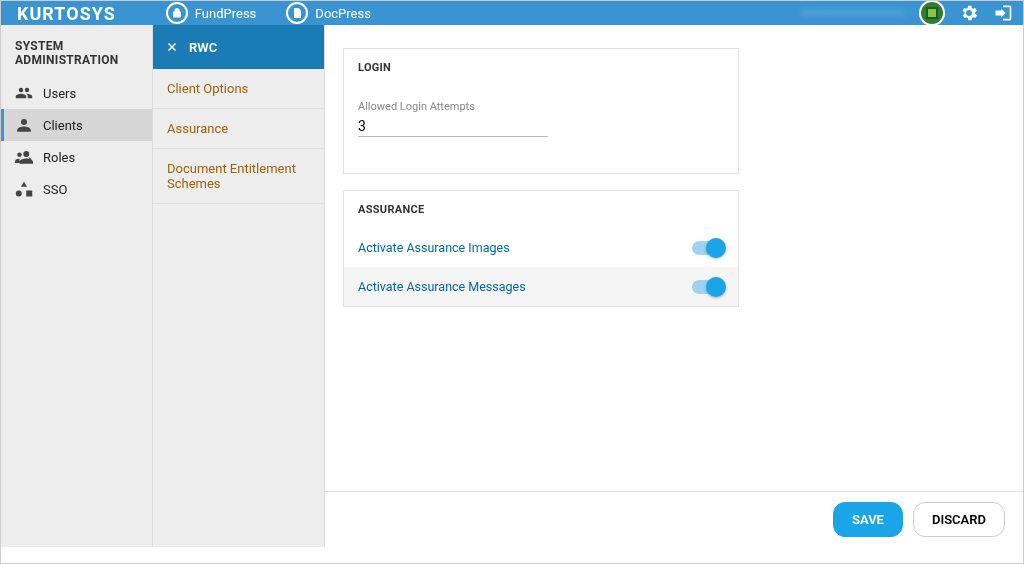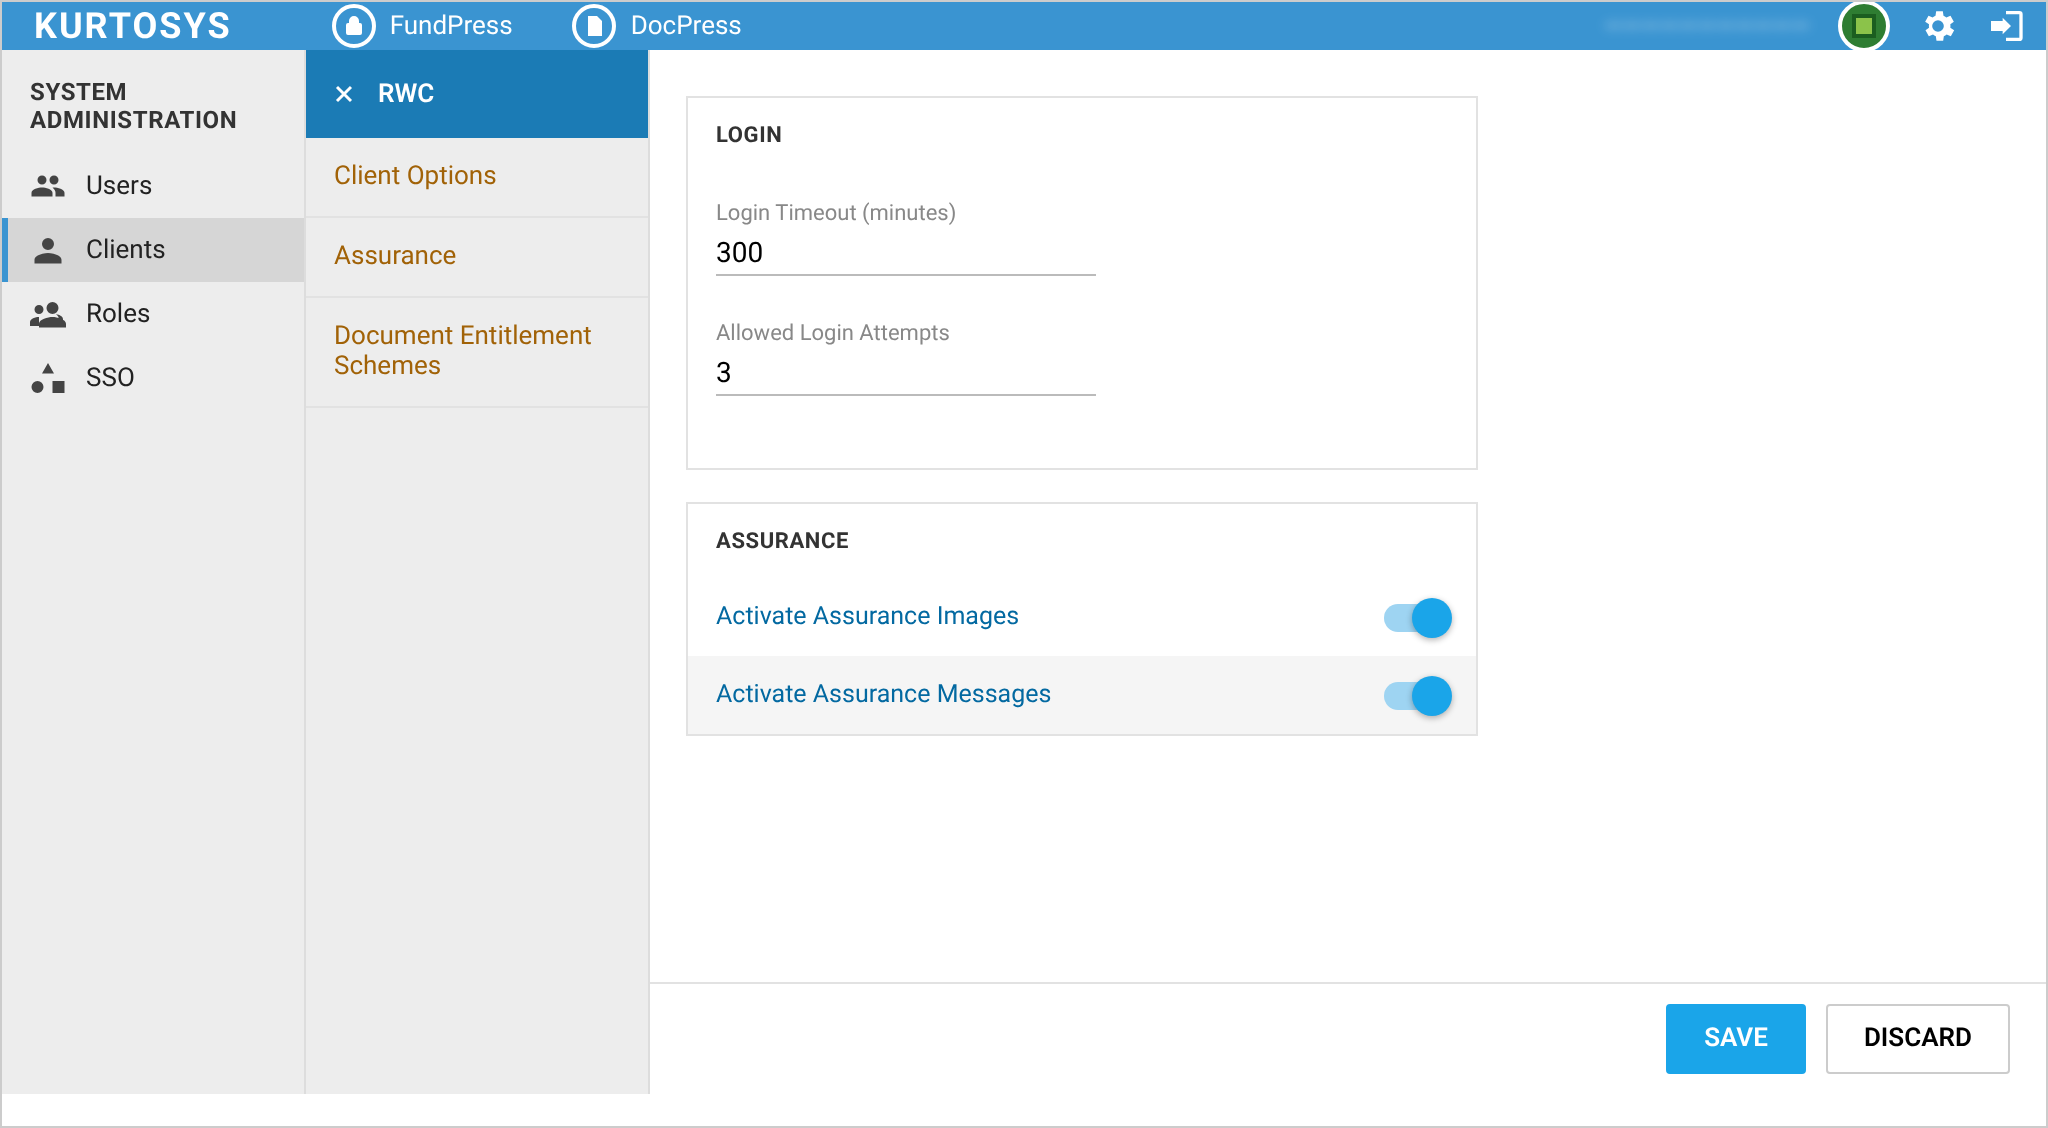"Login Timeout (minutes)" div.field { html: <div> <div>Login Timeout (minutes)</div> <input> </div> -> none }
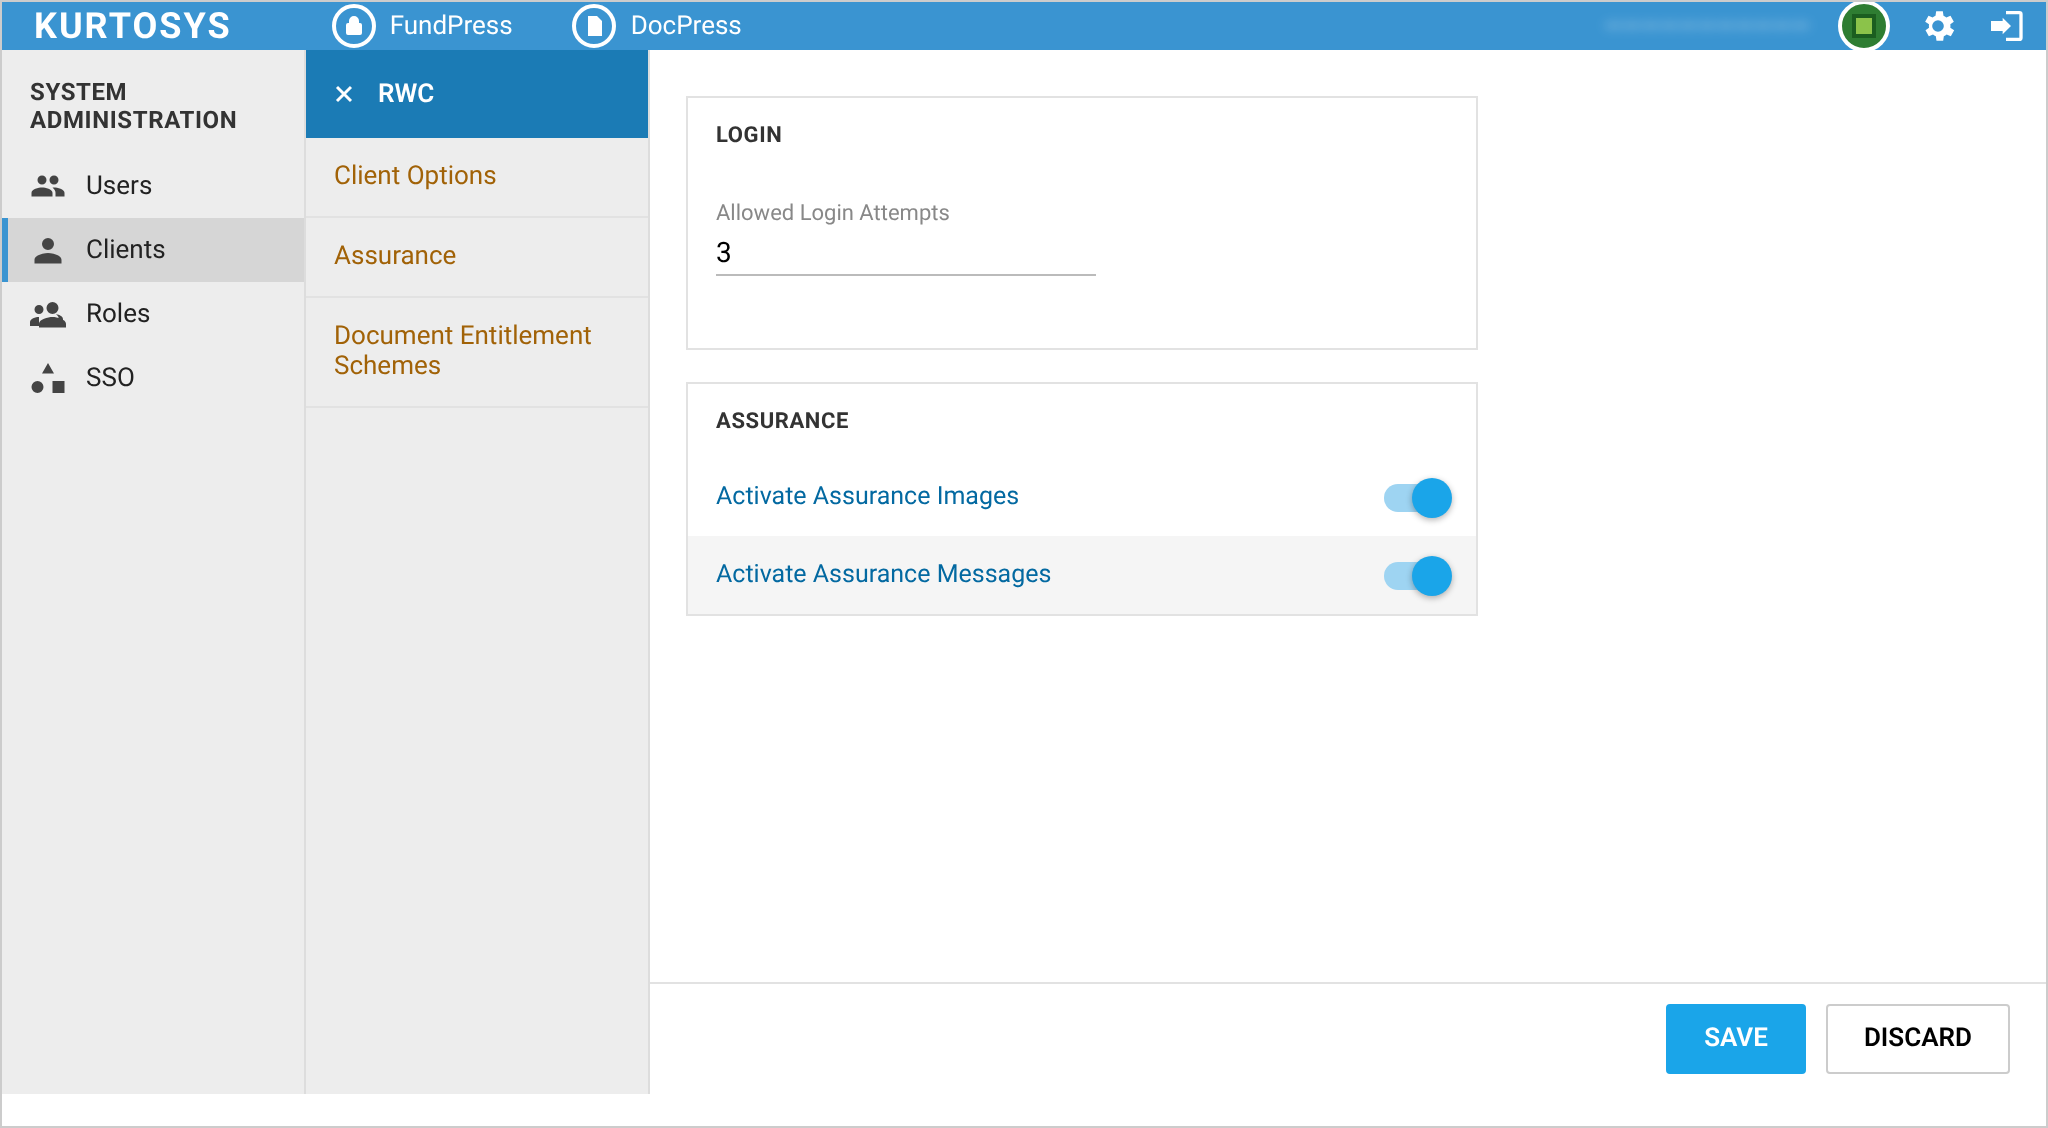"SAVE" .btn { border-radius: 2px -> 12px }
